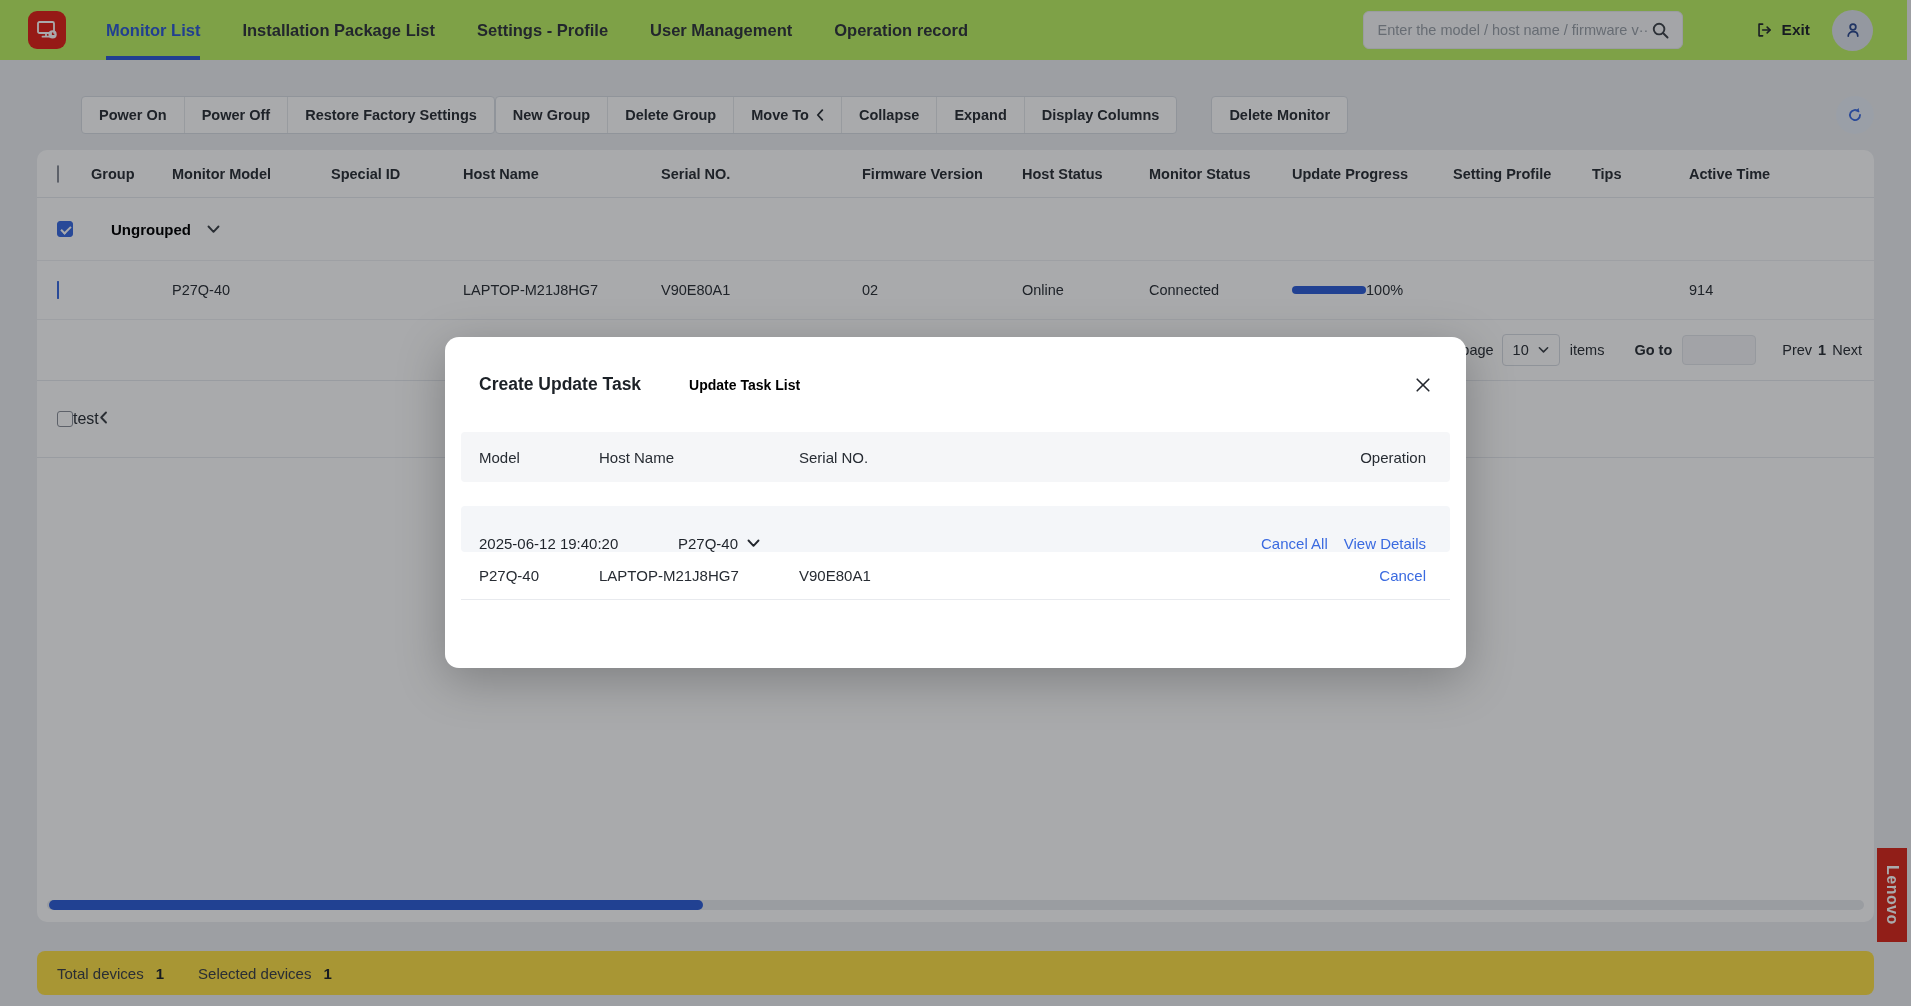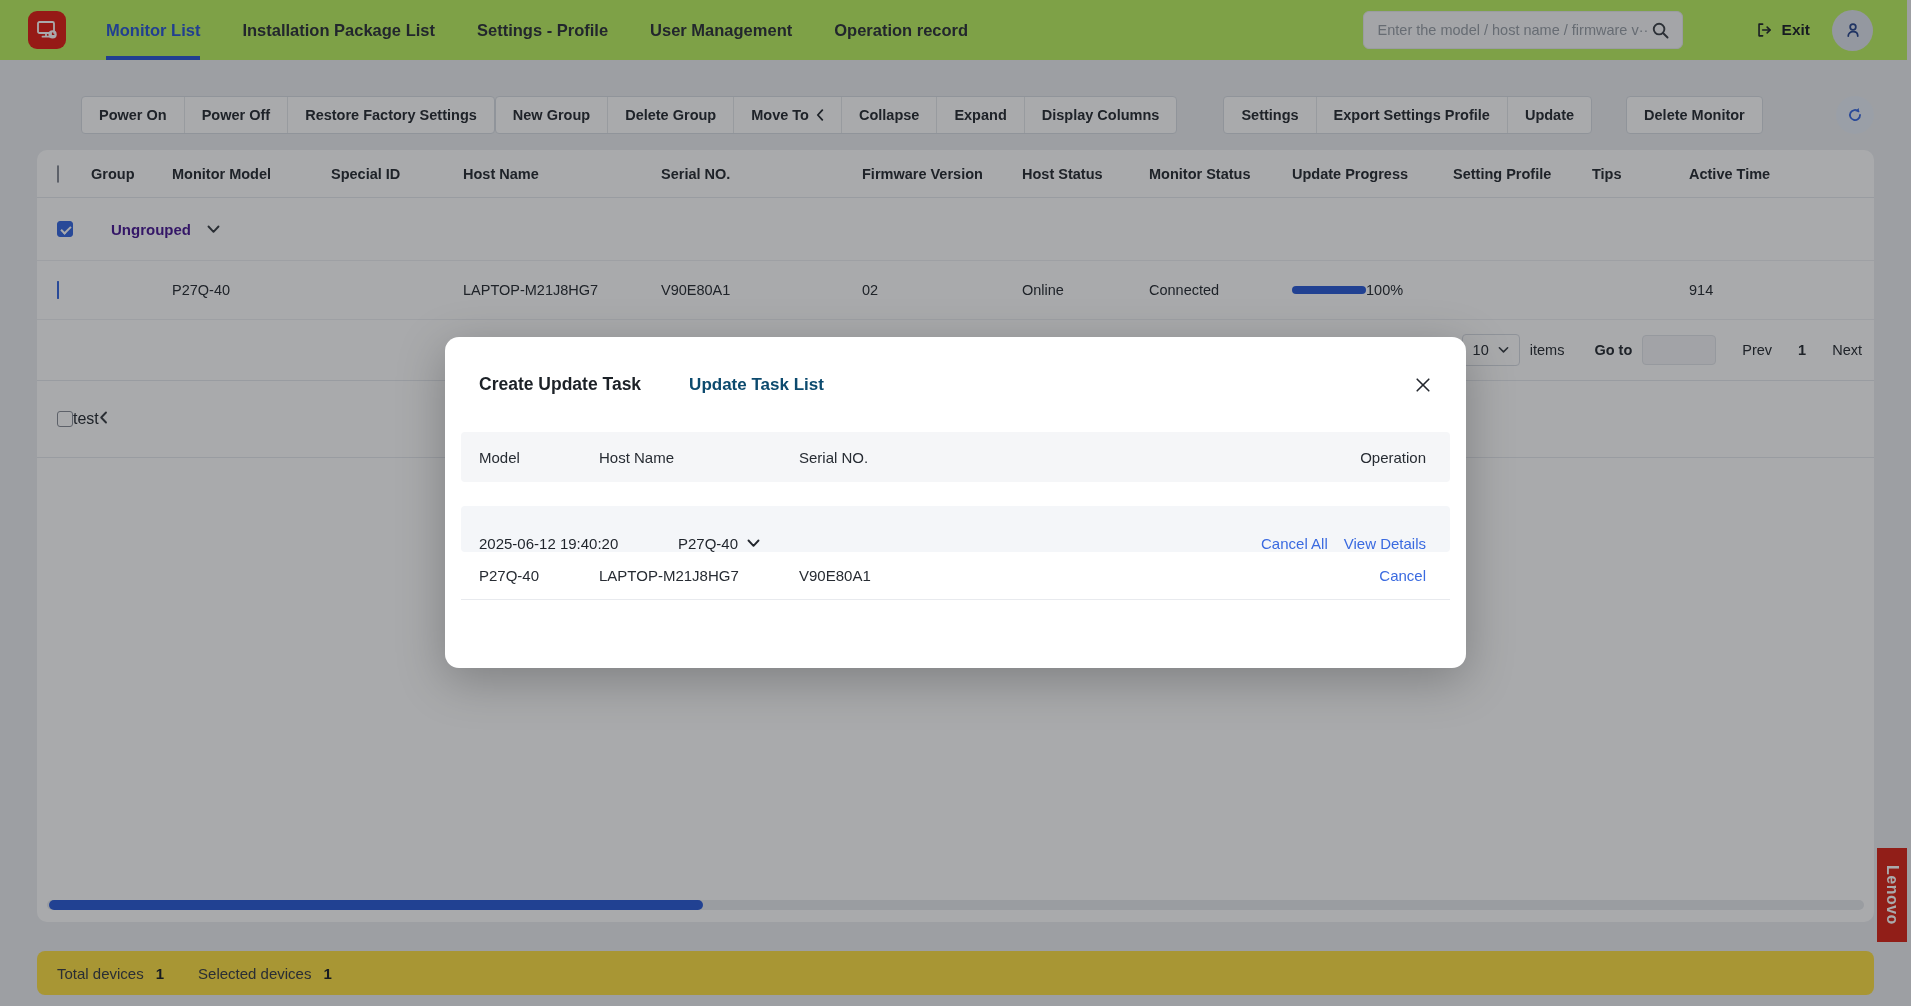"Settings" div.btn-group { html: <div> <div> <span>Settings</span> </div> <div> <span>Export Settings Profile</span> </div> <div> <span>Update</span> </div> </div> -> none }
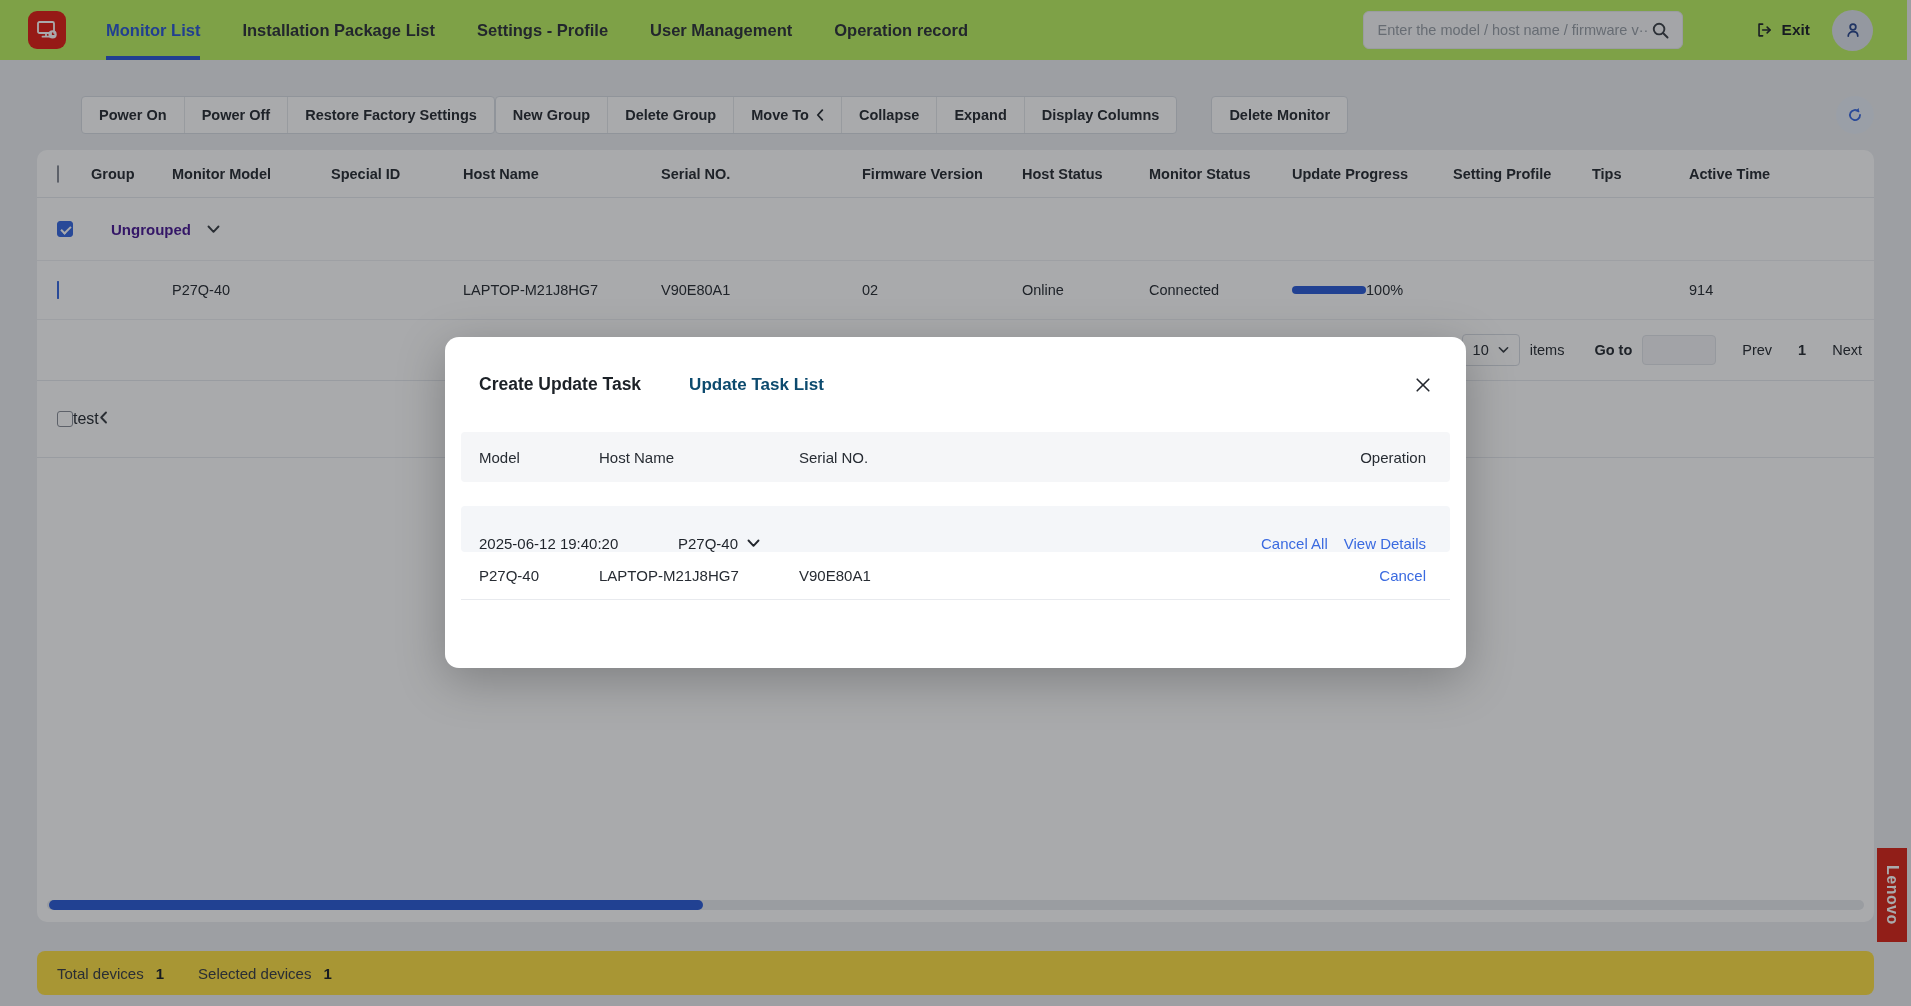"Ungrouped" .group-row .glabel { color: #4c1d95 -> #000000 }
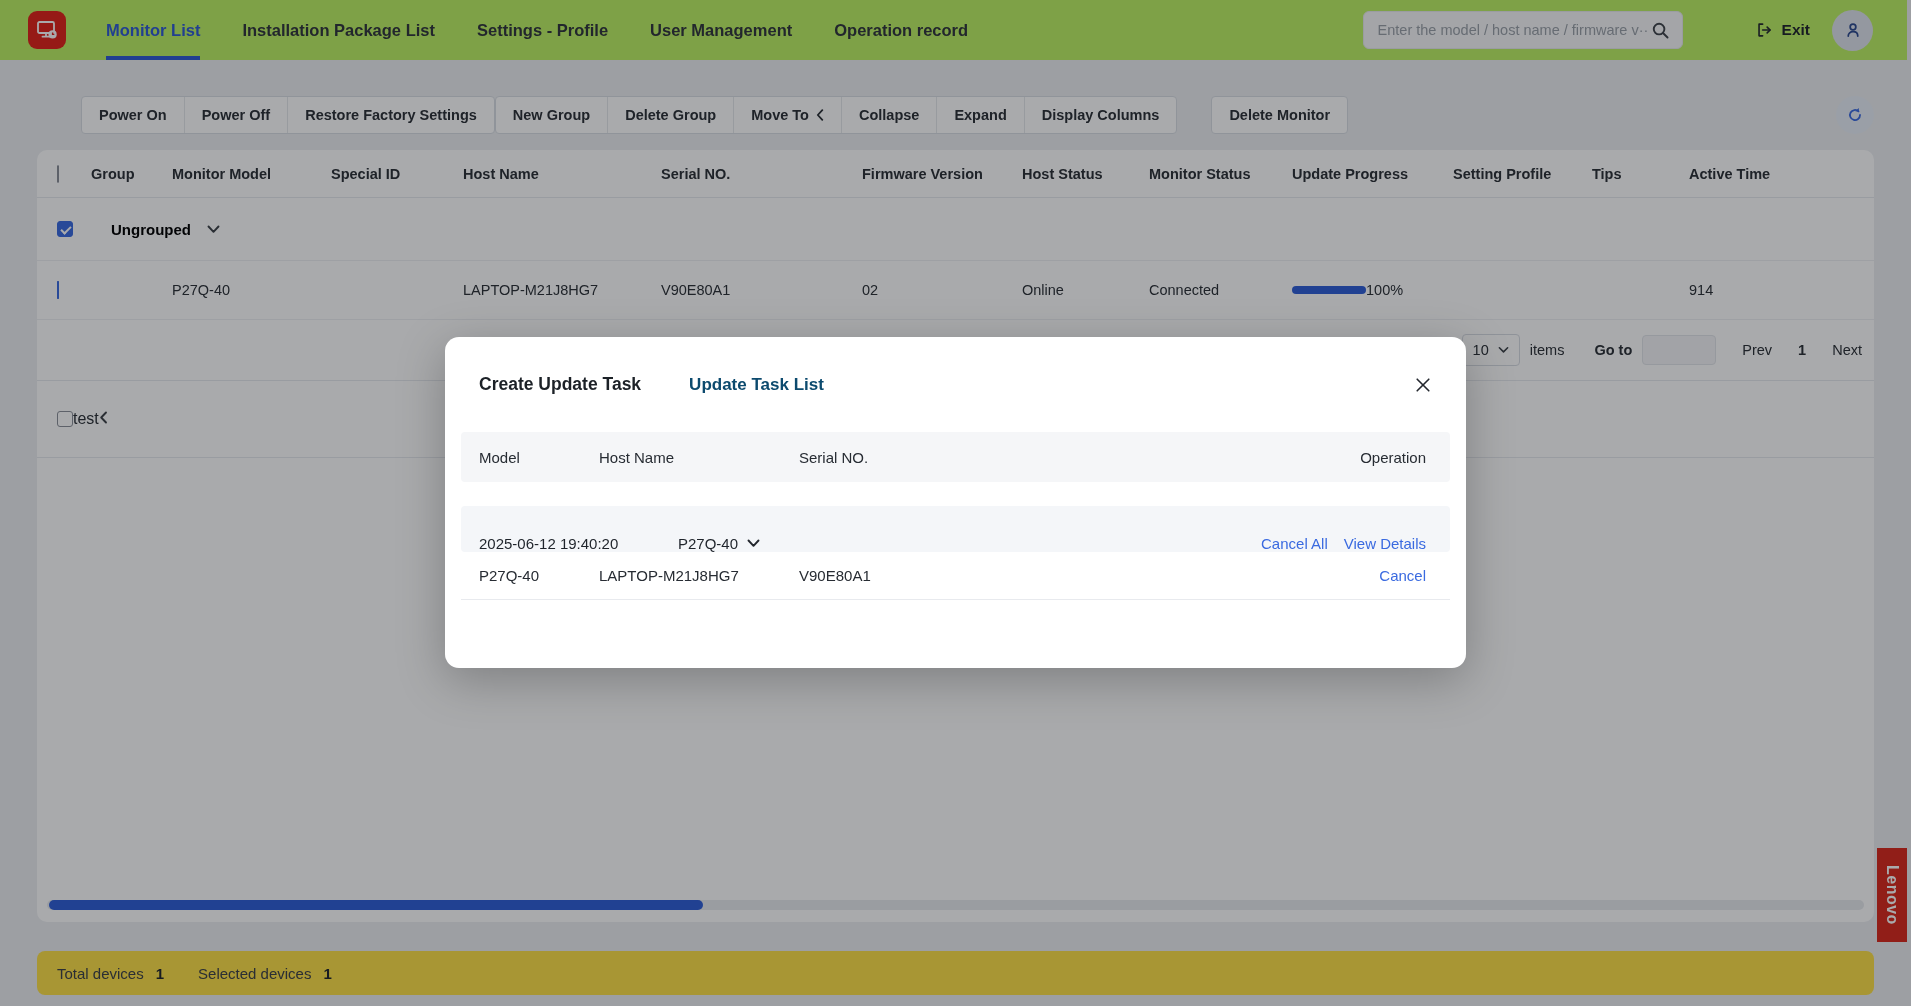"Prev" .pg-row .pnav { gap: 26px -> 6px }
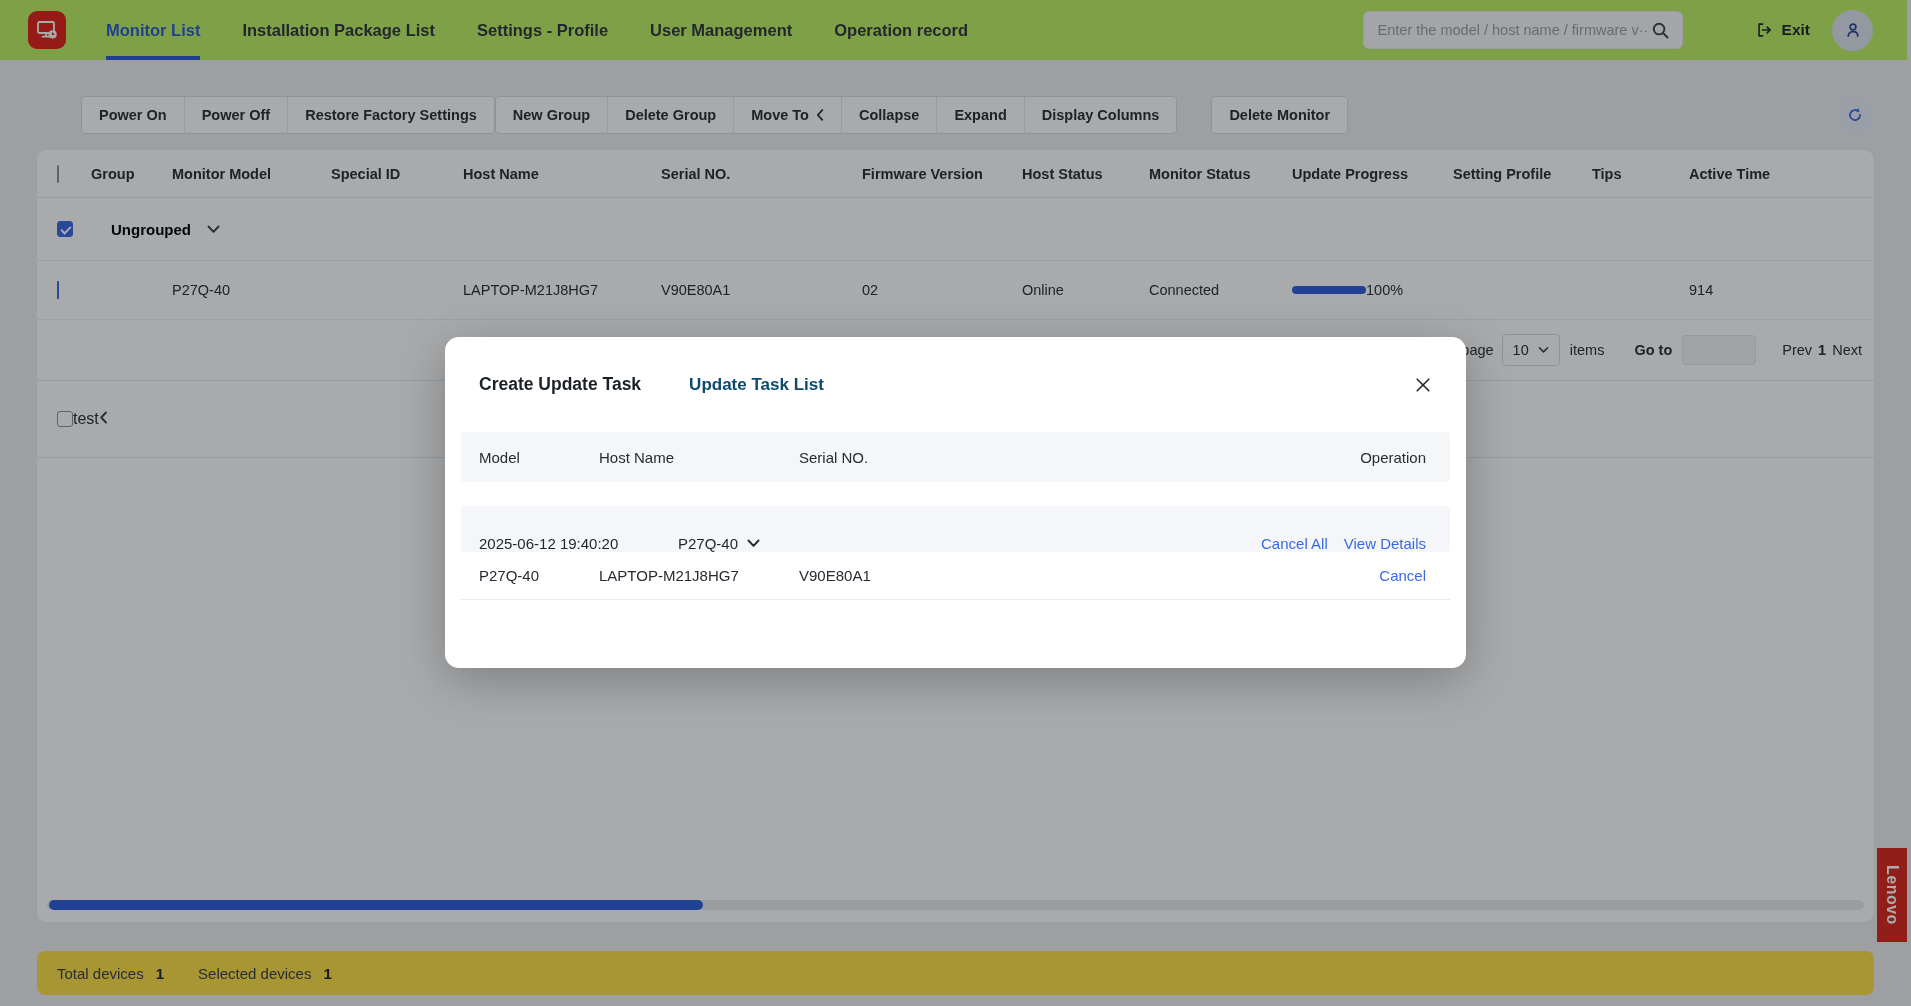"Update Task List" .m-tab { color: #0c4a6e -> #000000; font-size: 17px -> 14px }
